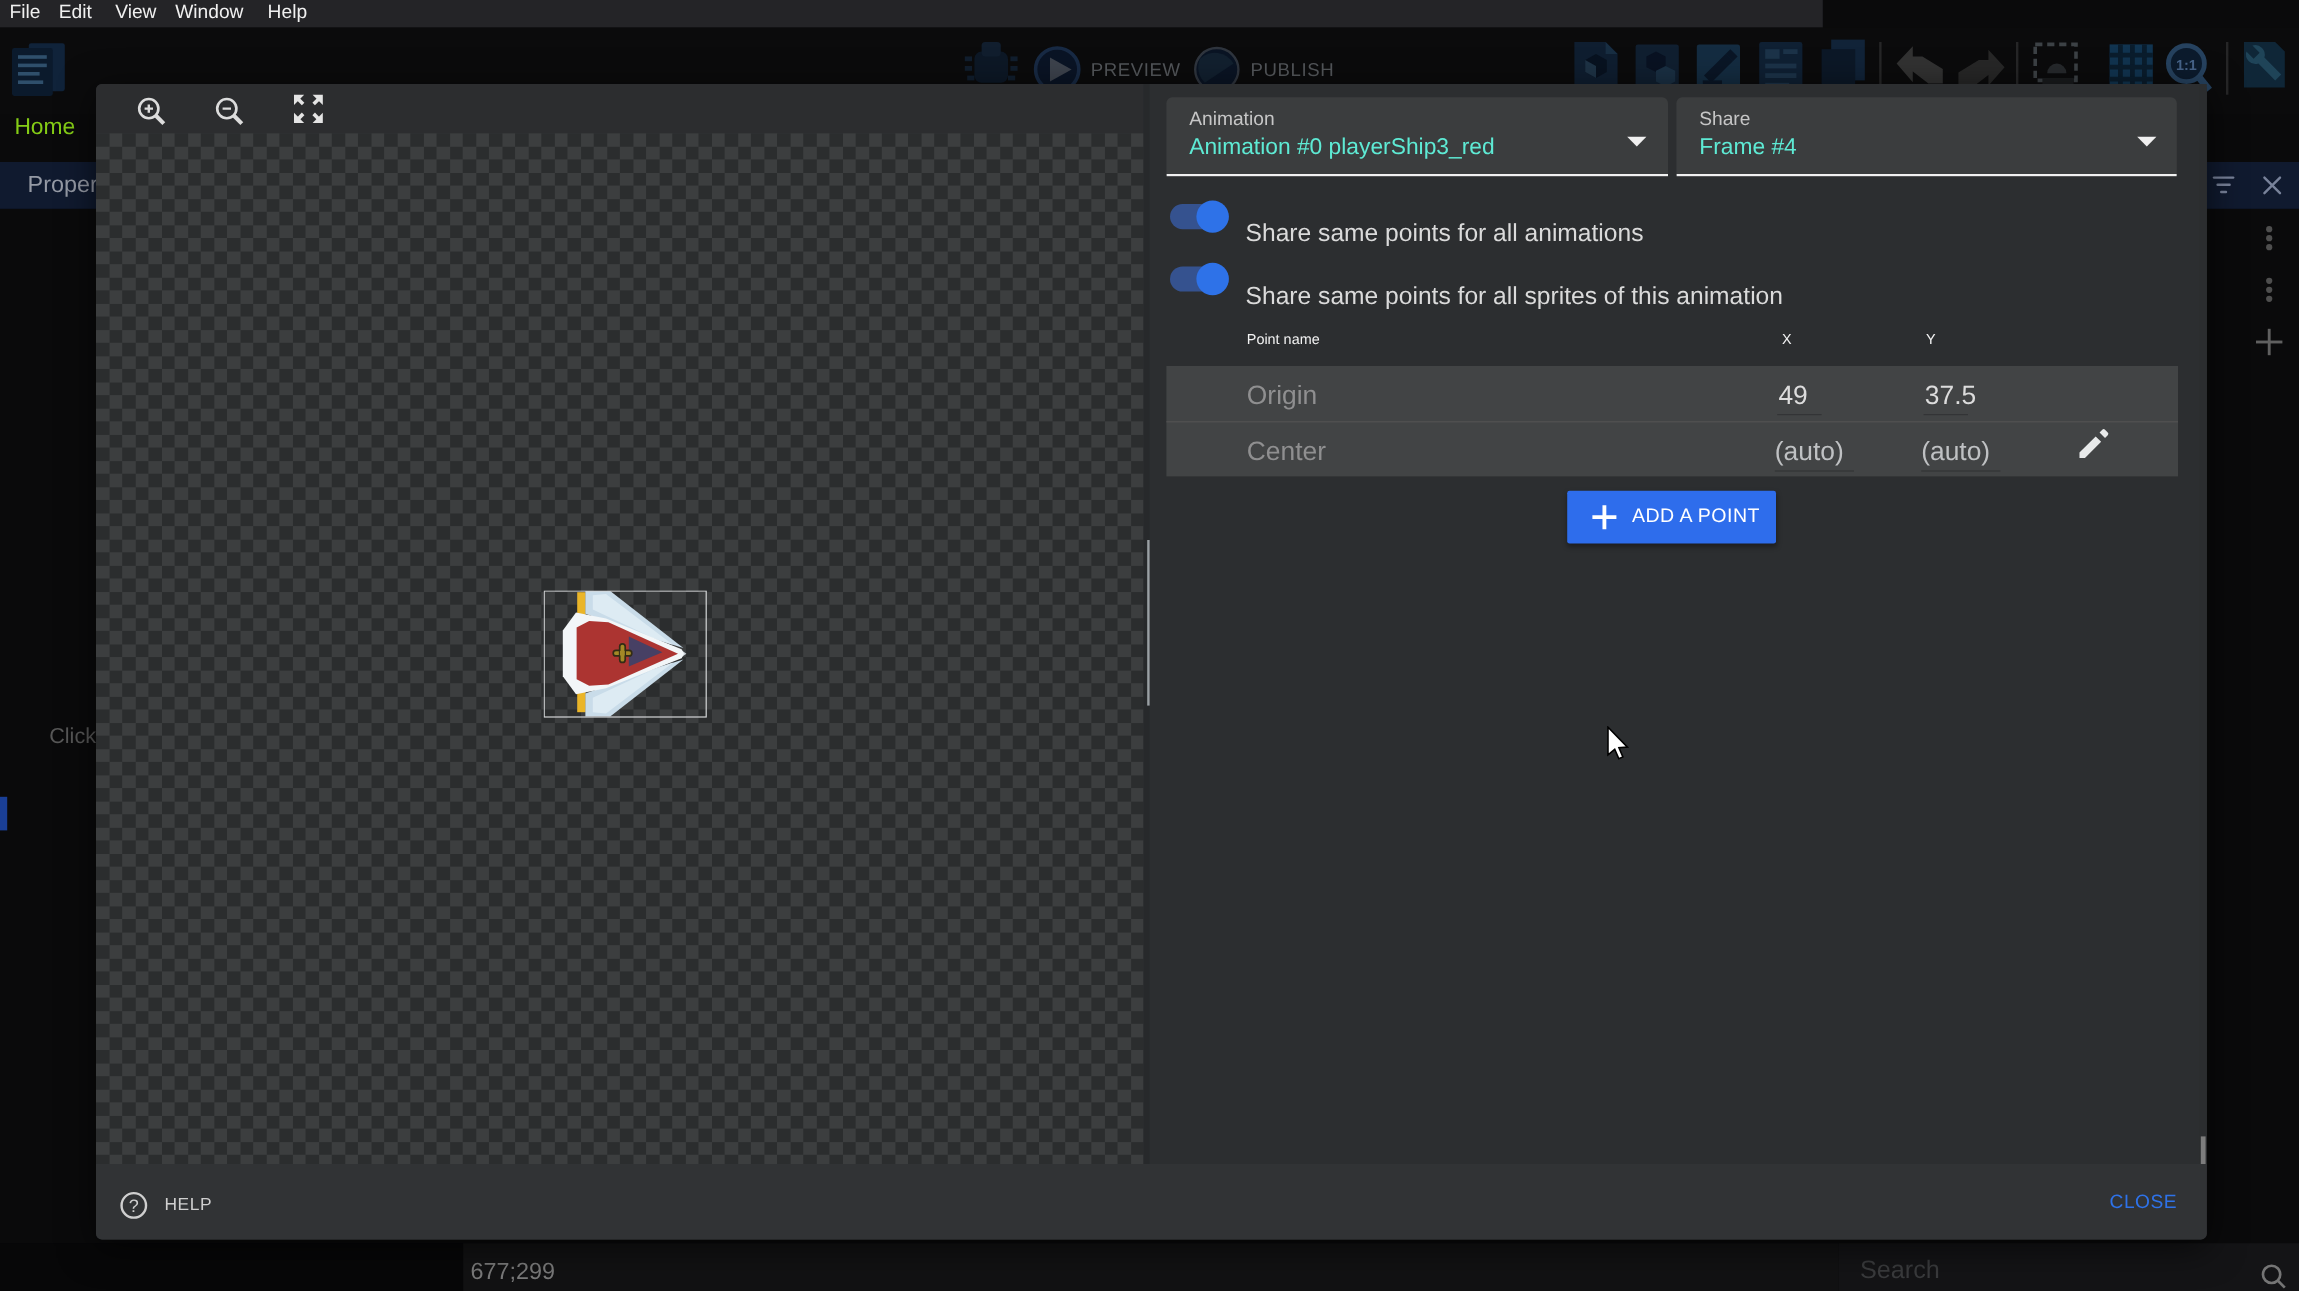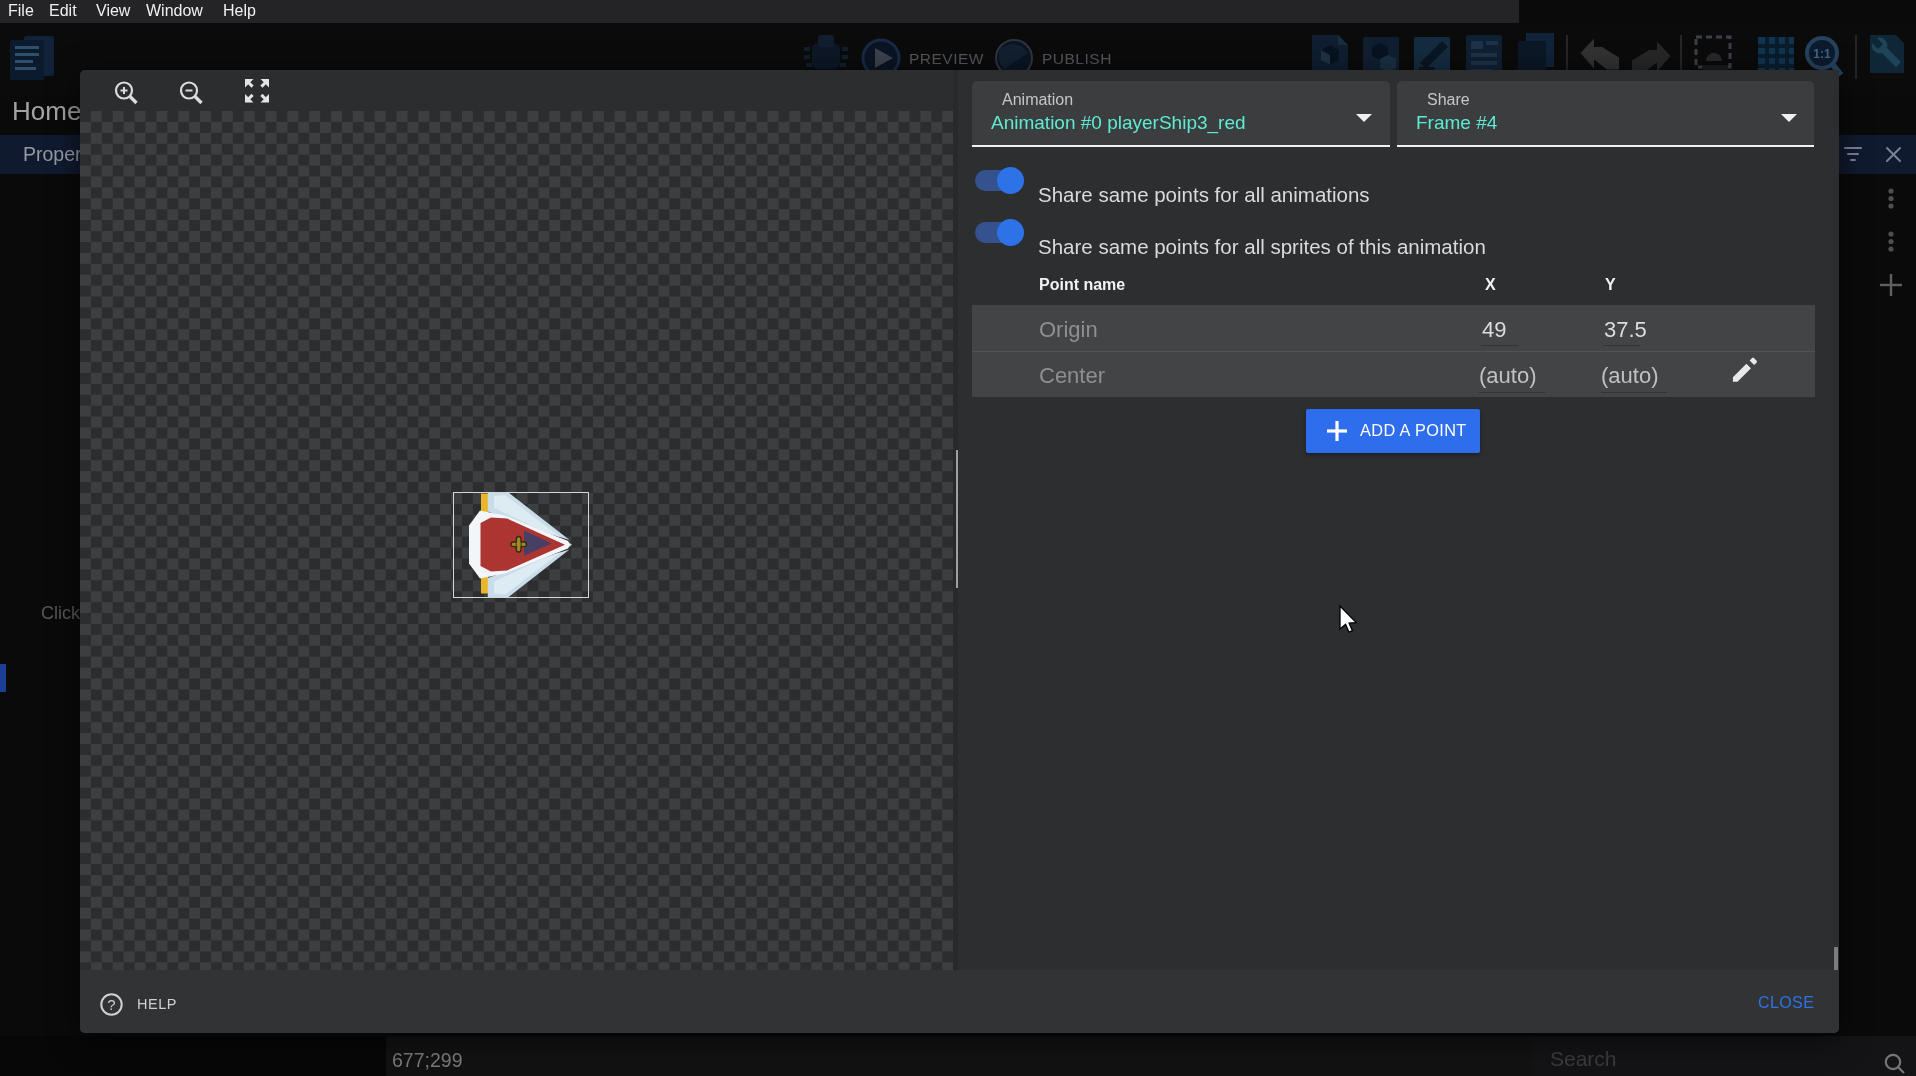"Home" #hometab { color: #a3a3a3 -> #84cc16; font-size: 26px -> 19px }
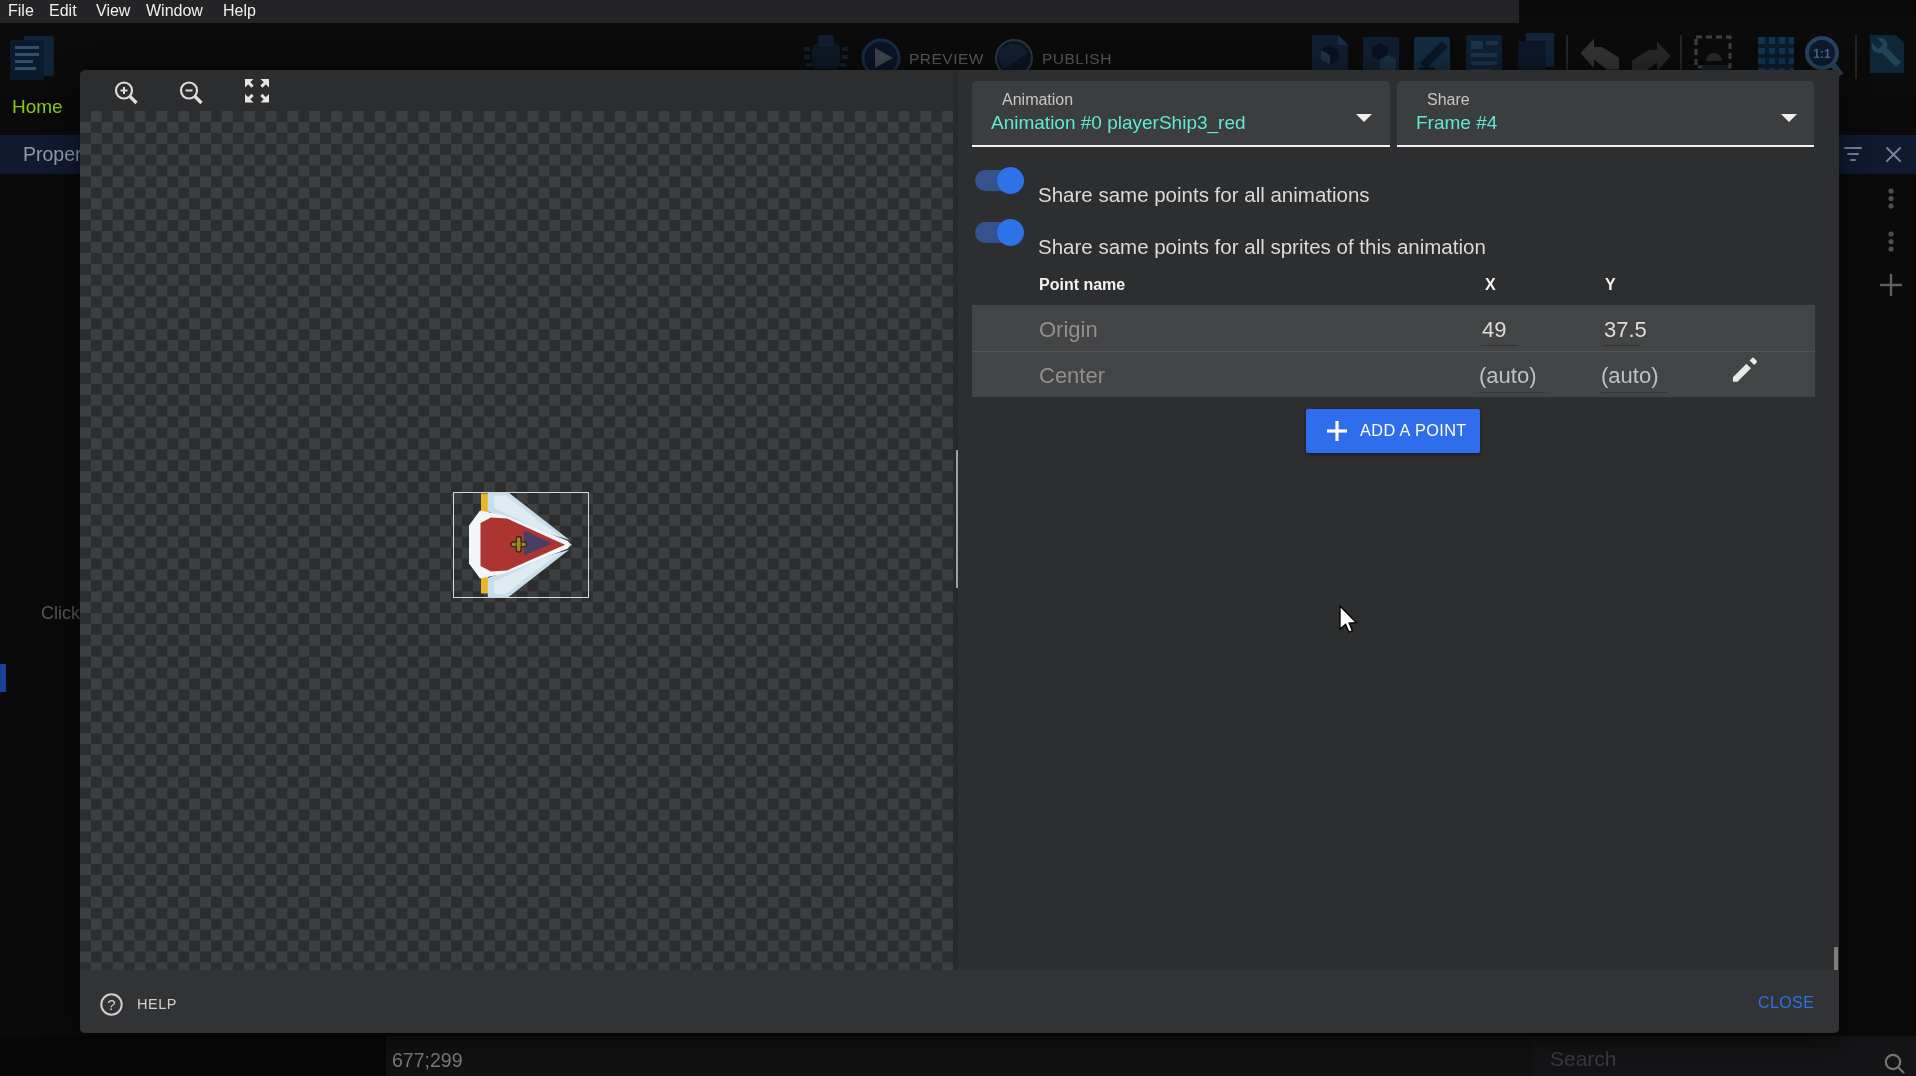"Animation" .dd .lbl { left: 30px -> 19px }
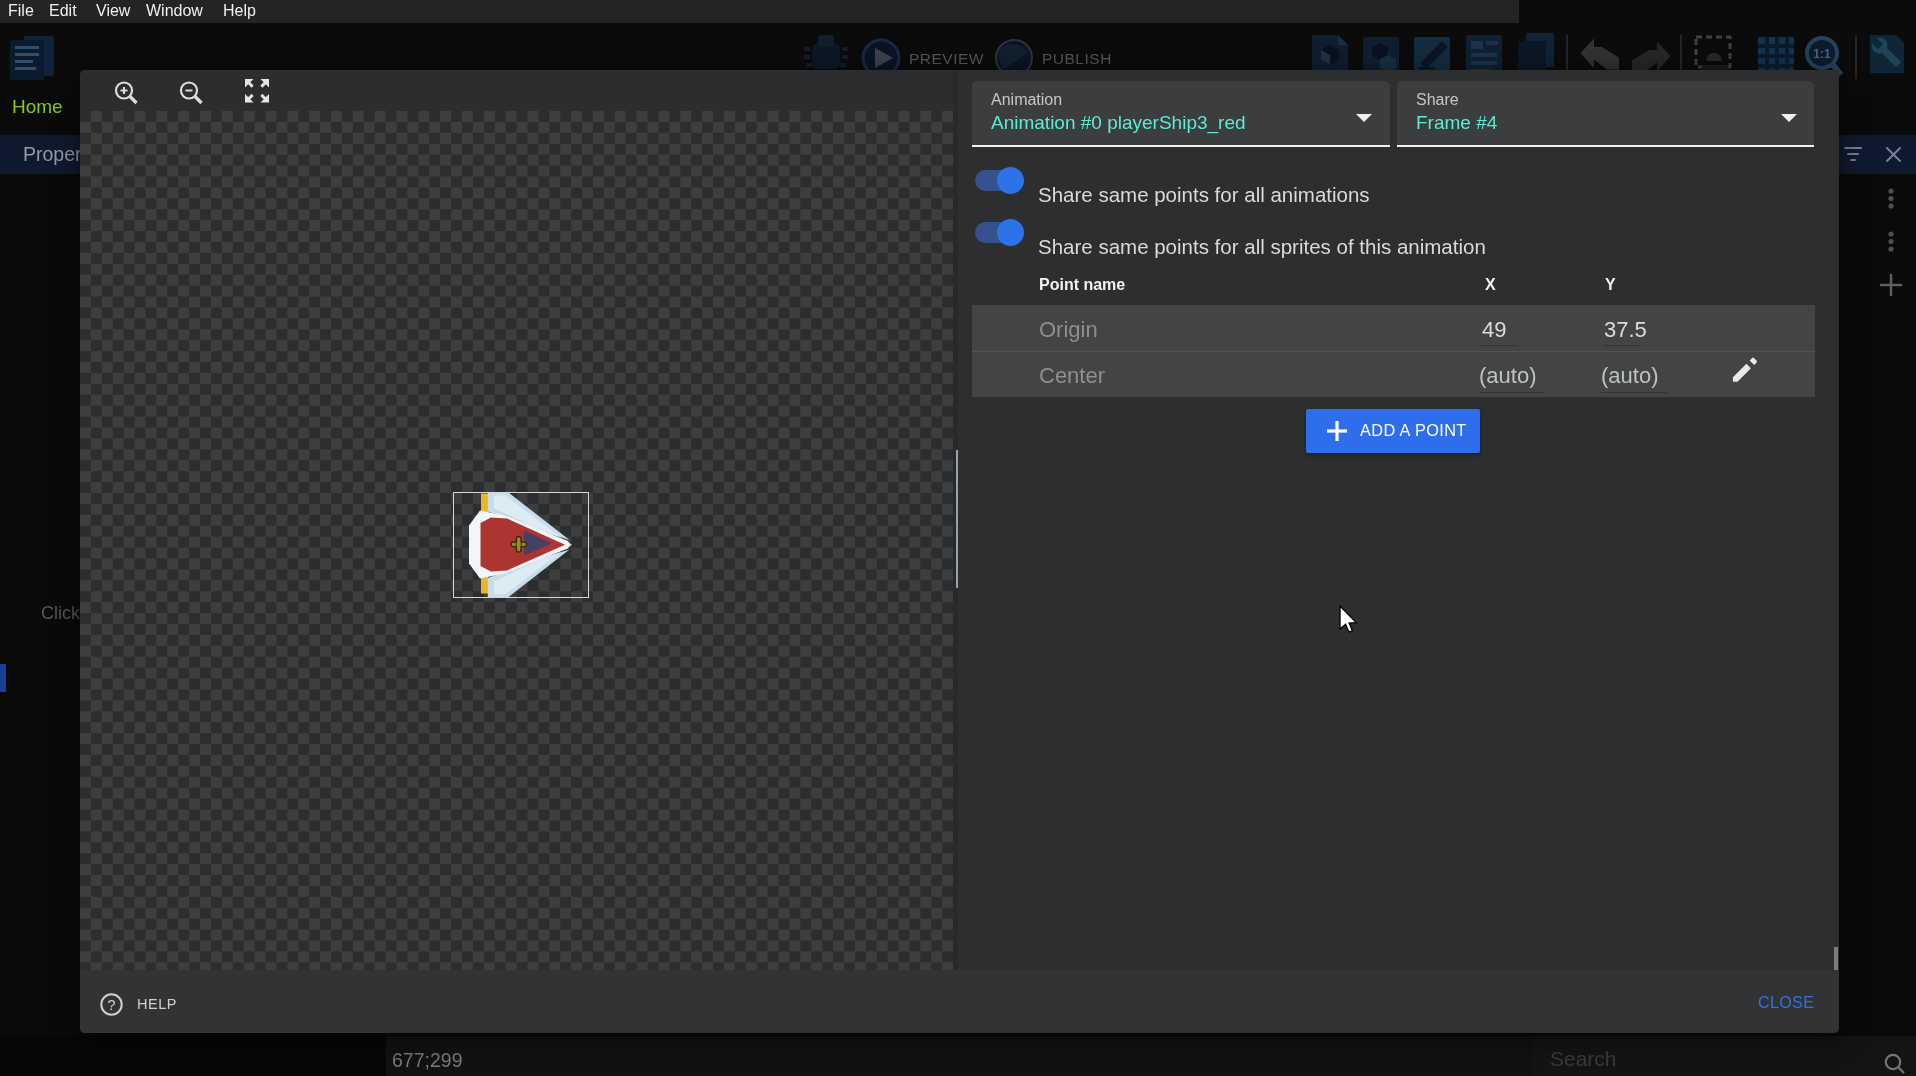"Point name" .th { font-size: 16px -> 12px; font-weight: bold -> normal }
